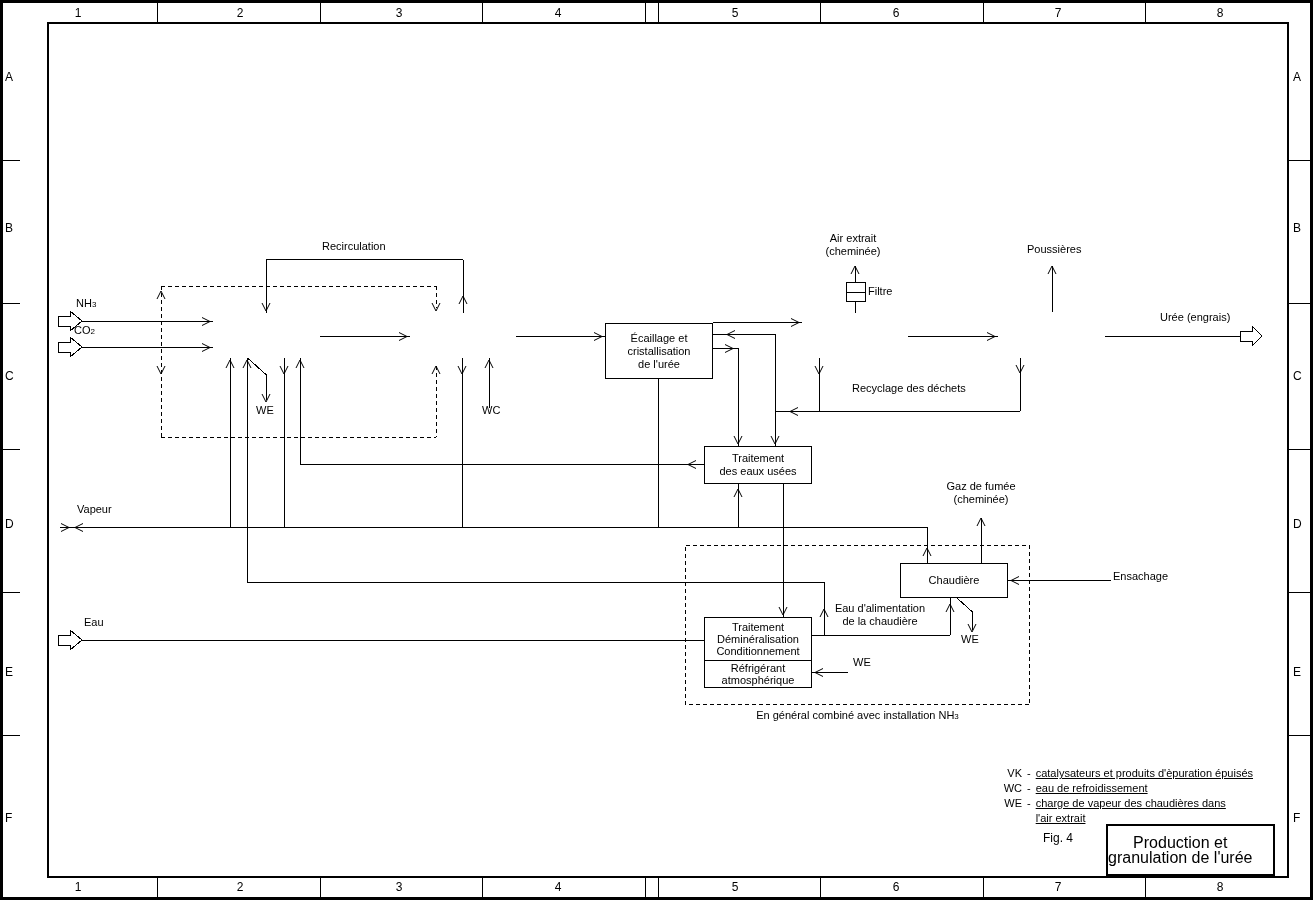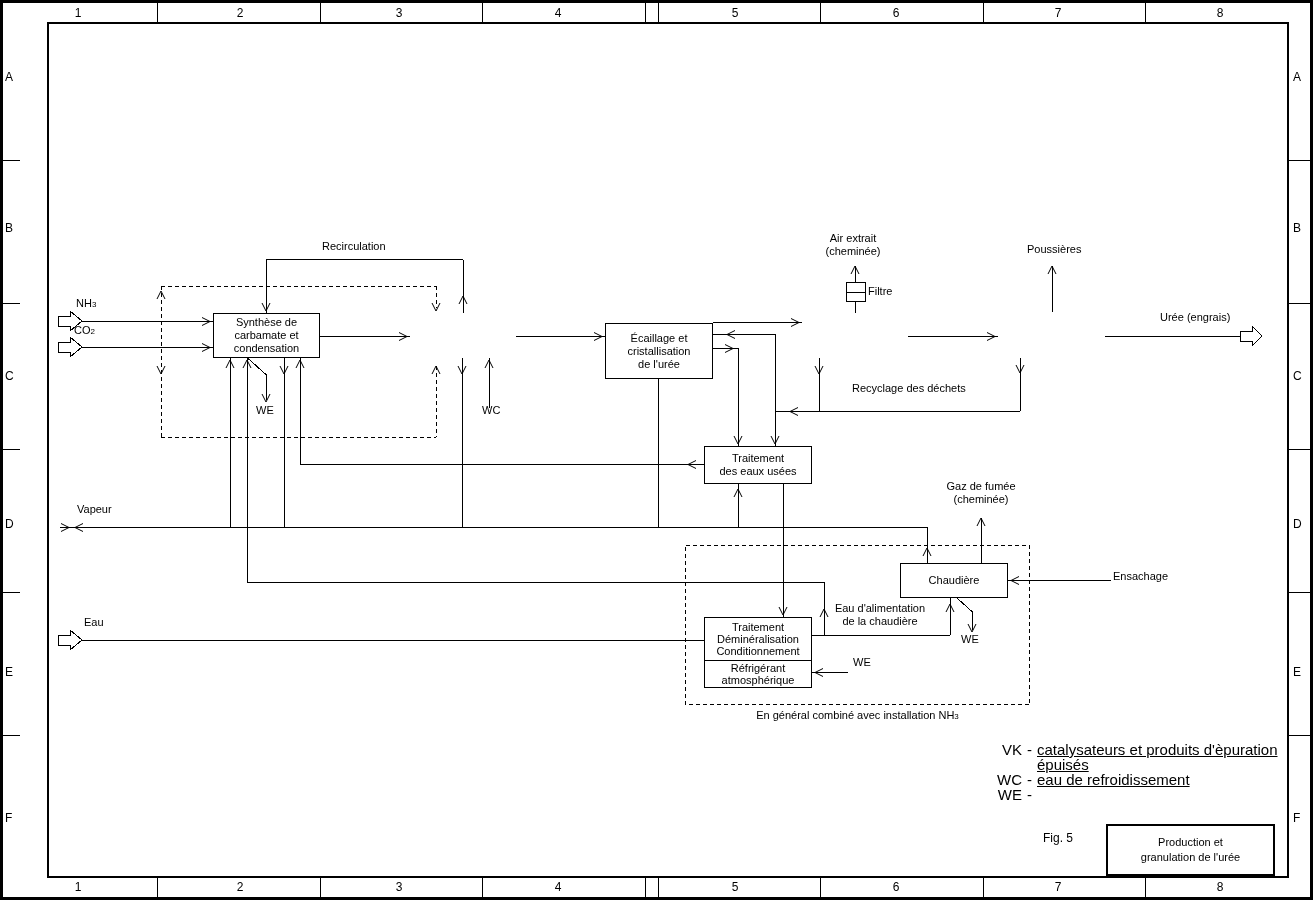"Synthèse de" div.box { html: <div><span>Synthèse de carbamate et condensation</span></div> -> none }
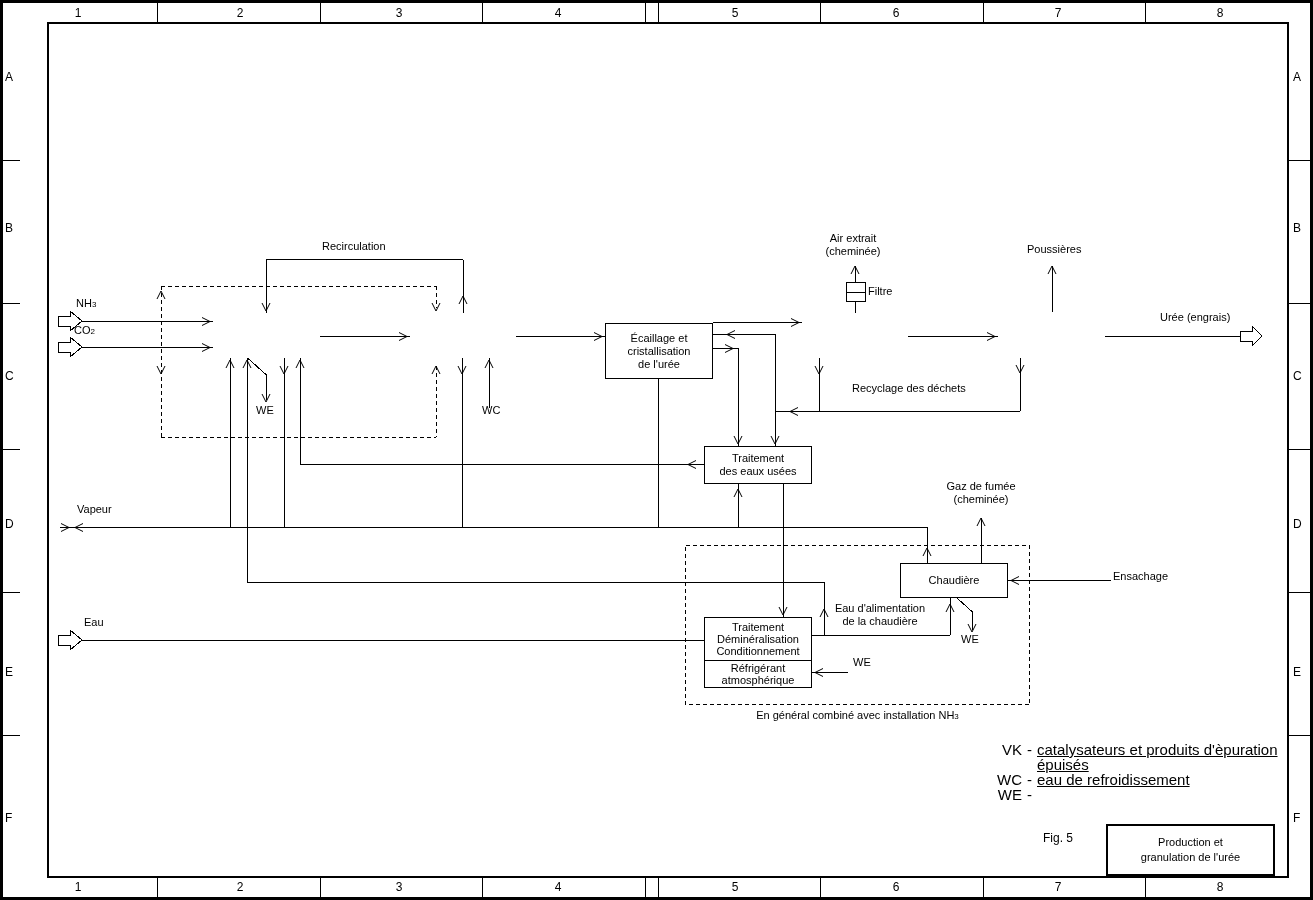"VK" .legend { font-size: 15px -> 11px; margin-top: none -> 24px }
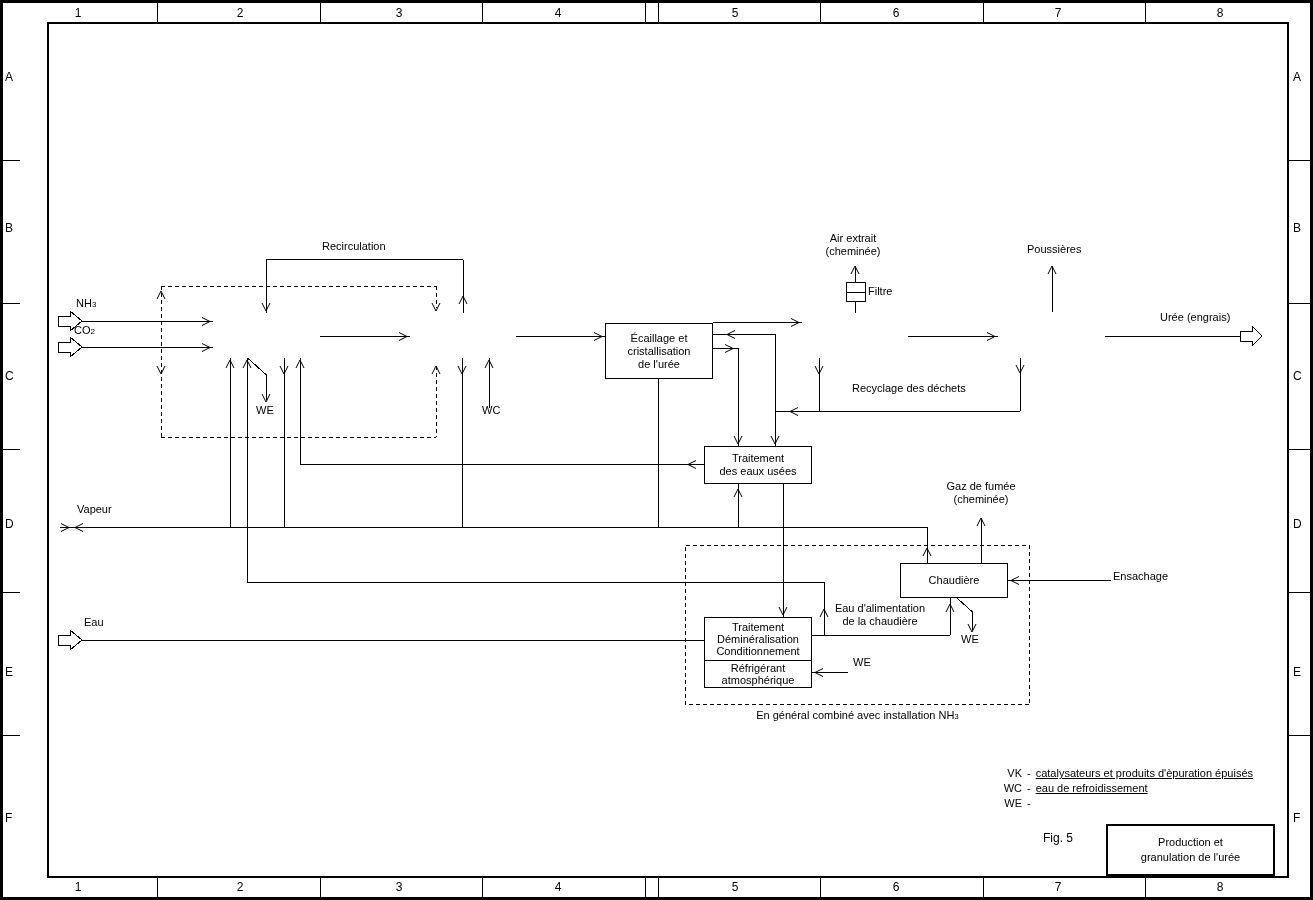"charge de vapeur des chaudières" span.ldesc { html: none -> <span>charge de vapeur des chaudières dans l'air extrait</span> }
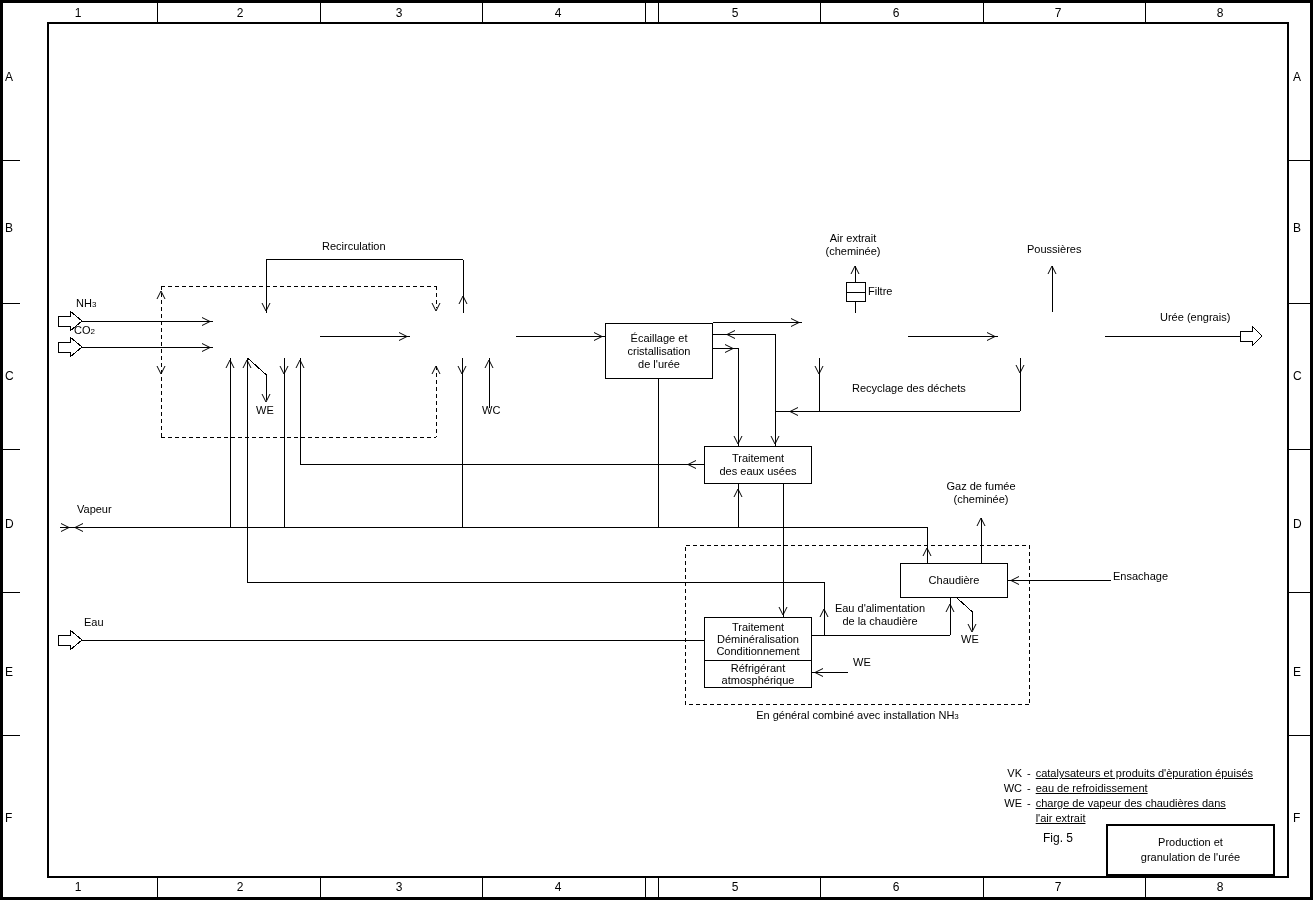"Fig. 5" div.figlbl { text: 5 -> 4 }
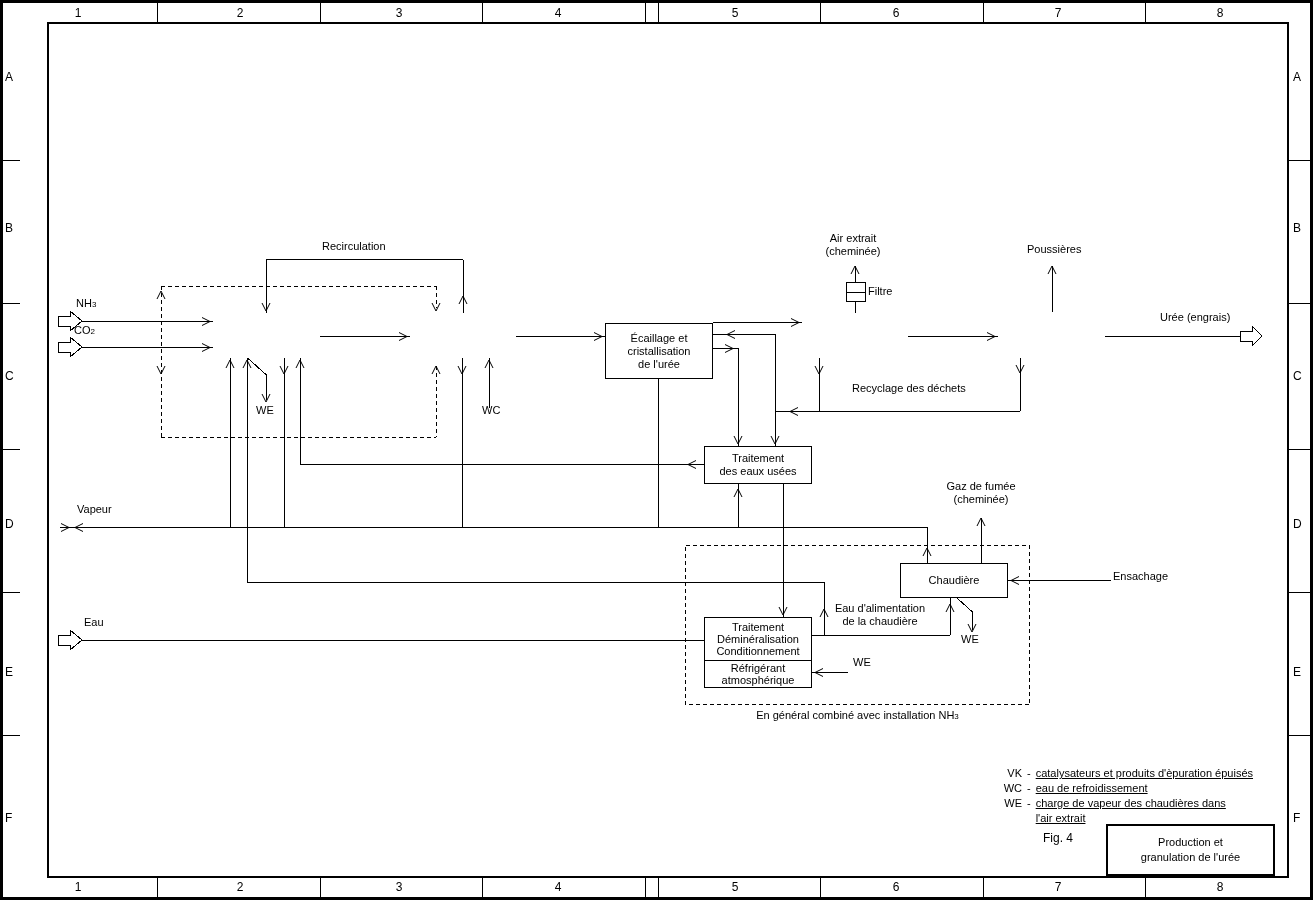"Production et" .titlebox { font-size: 11px -> 16px; justify-content: center -> none }
